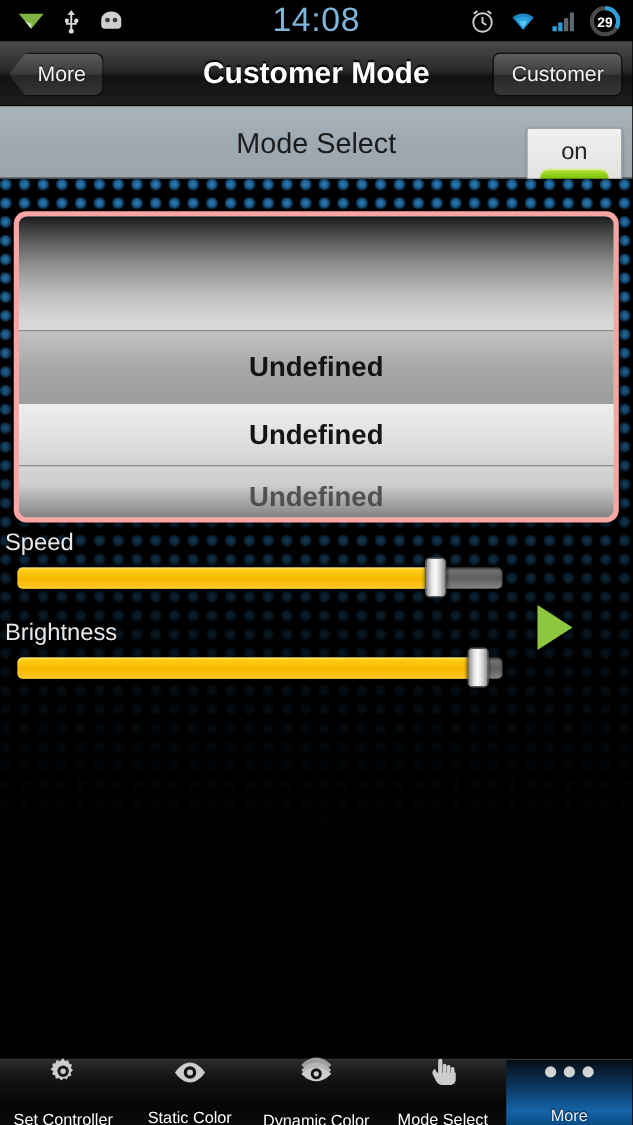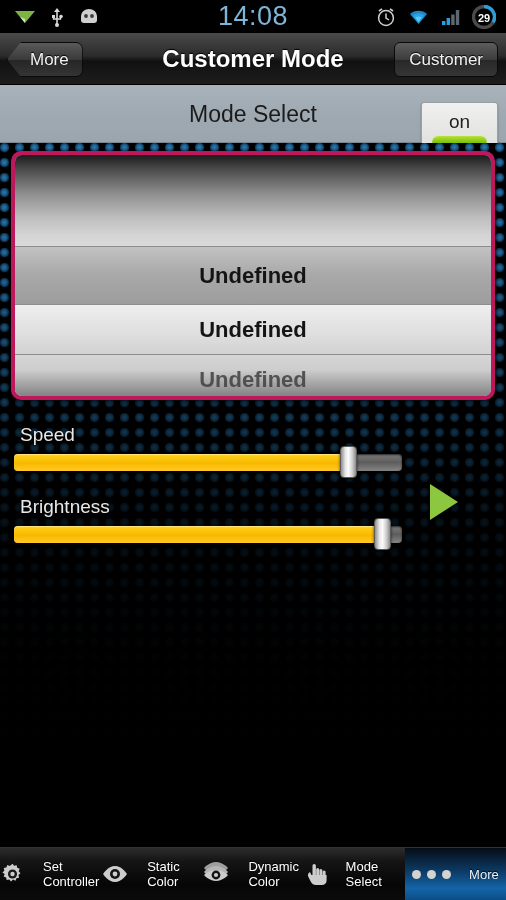"Undefined" .picker-wrap { background: #be185d -> #fca5a5; top: 151px -> 169px }
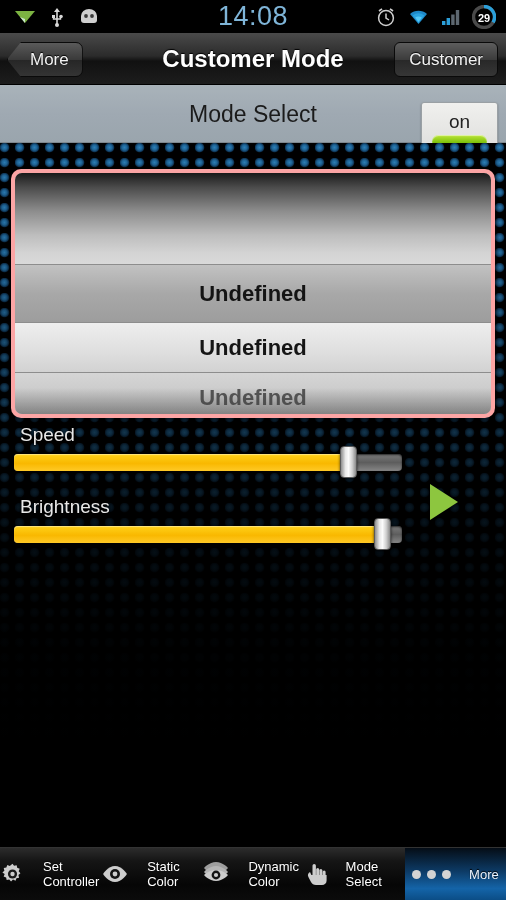"Speed" .ctrl-label { padding-left: 20px -> 4px }
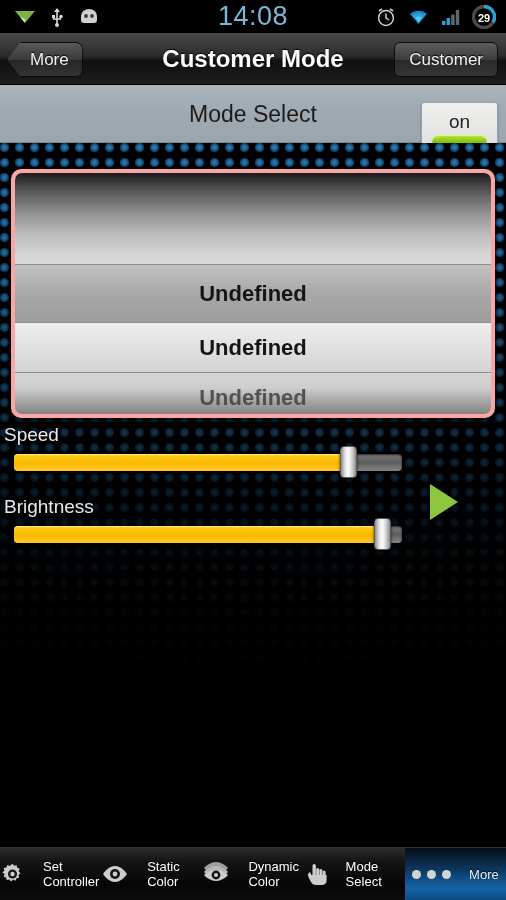"Set Controller" .tab { flex-direction: row -> column }
